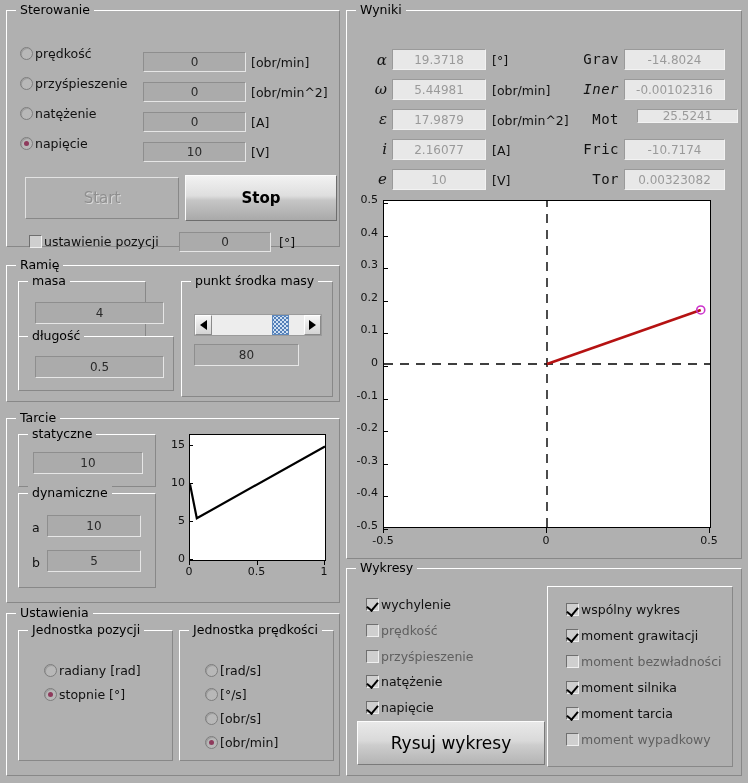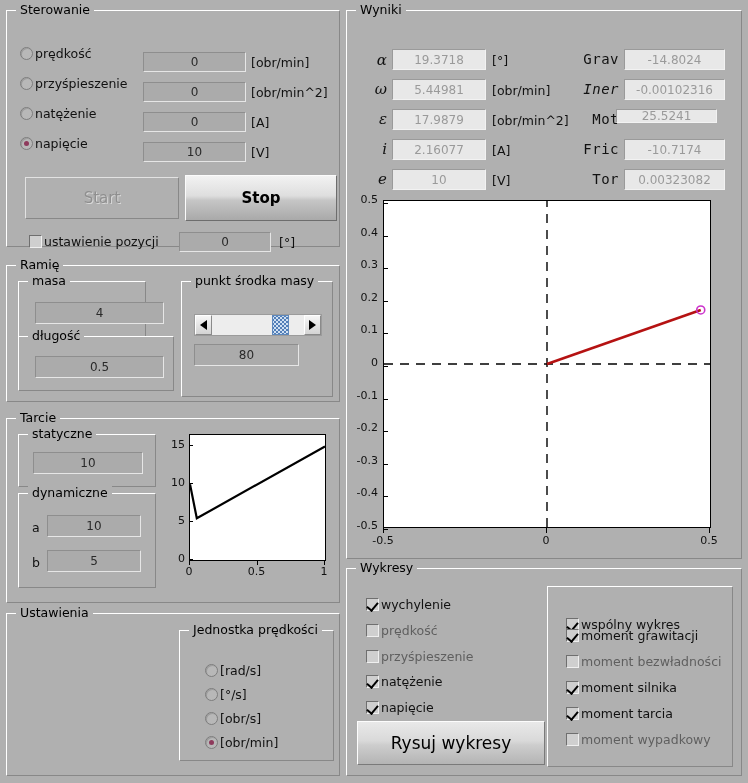"25.5241" div.field { left: 269px -> 290px }
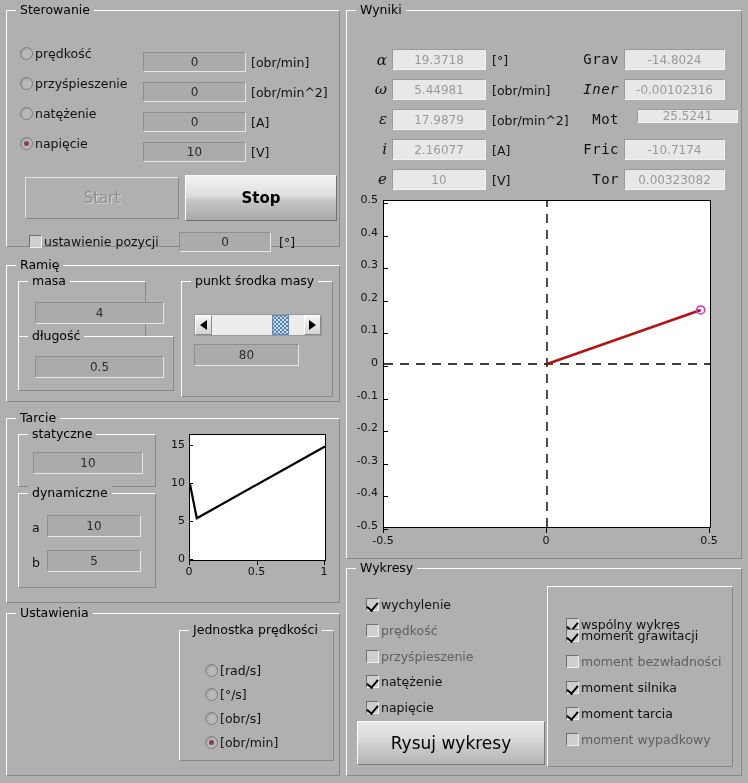"wspólny wykres" div.cb-row { top: 30px -> 15px }
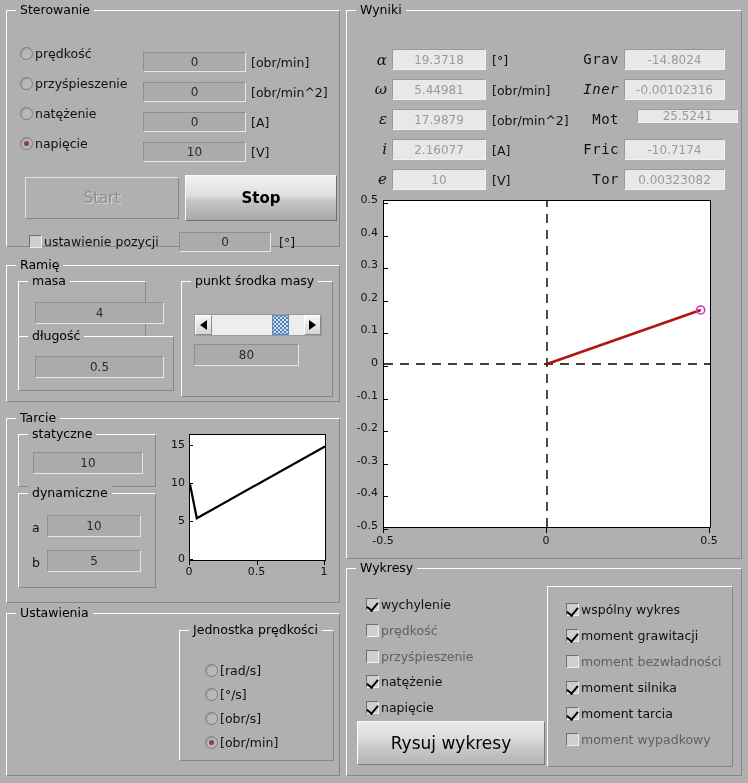"Jednostka pozycji" div.gb { html: none -> <div> <span>Jednostka pozycji</span> <div> <span></span> <span>radiany [rad]</span> </div> <div> <span></span> <span>stopnie [°]</span> </div> </div> }
